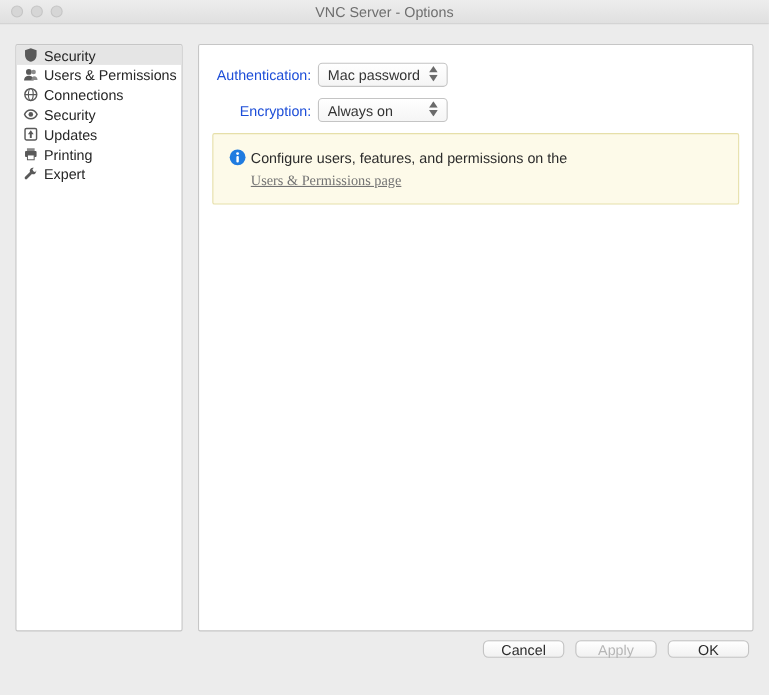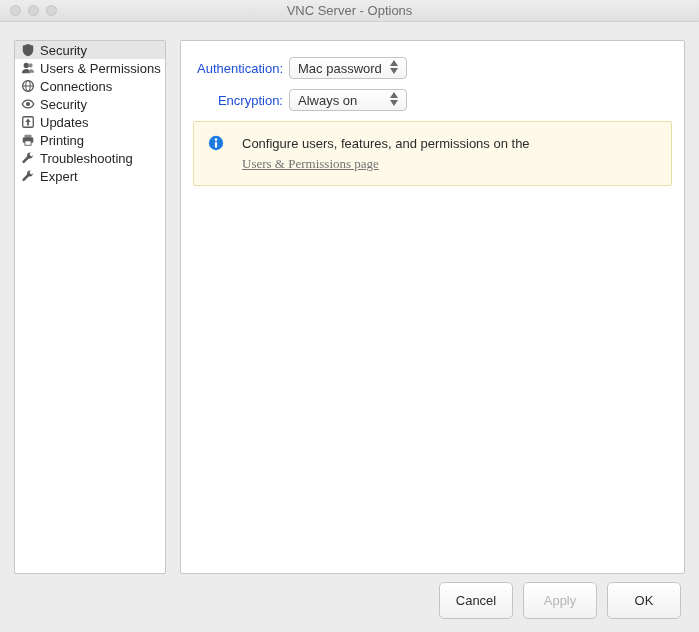"Configure users, features, and" .info-box { gap: 18px -> 4px }
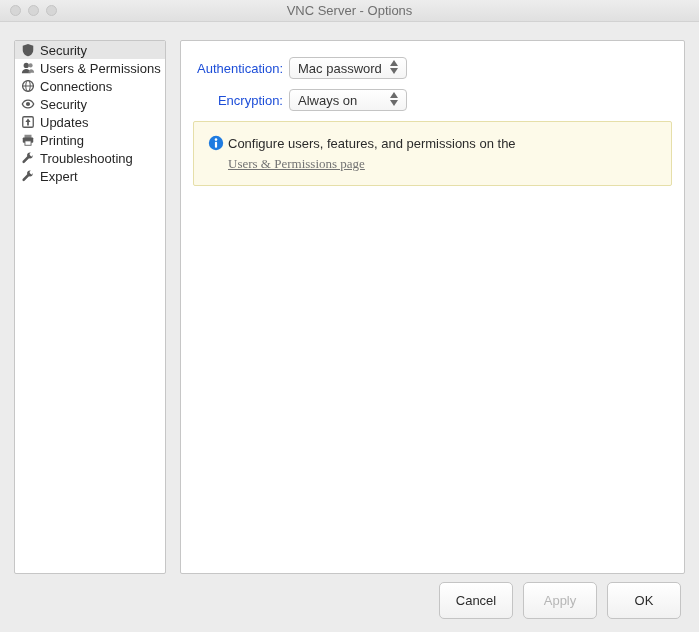"Troubleshooting" li.side-item { html: <li> <span> <svg> <path></path> </svg> </span> <span>Troubleshooting</span> </li> -> none }
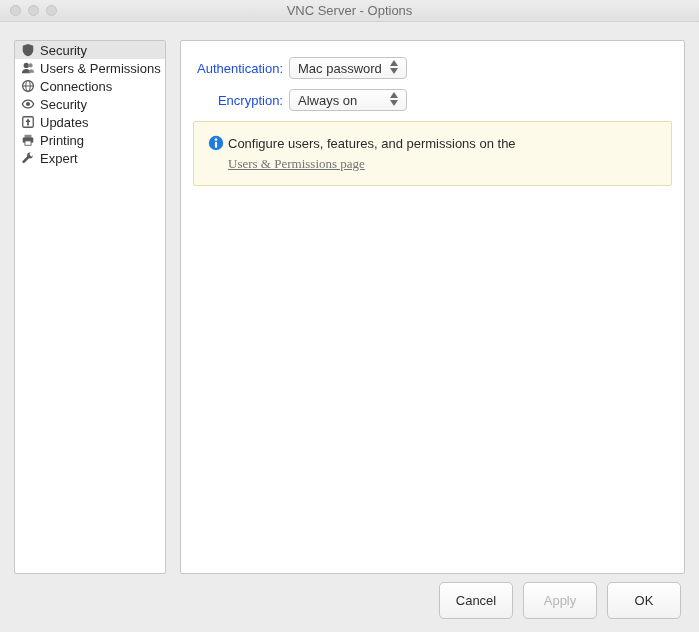"Cancel" .btn { height: 37px -> 16px }
